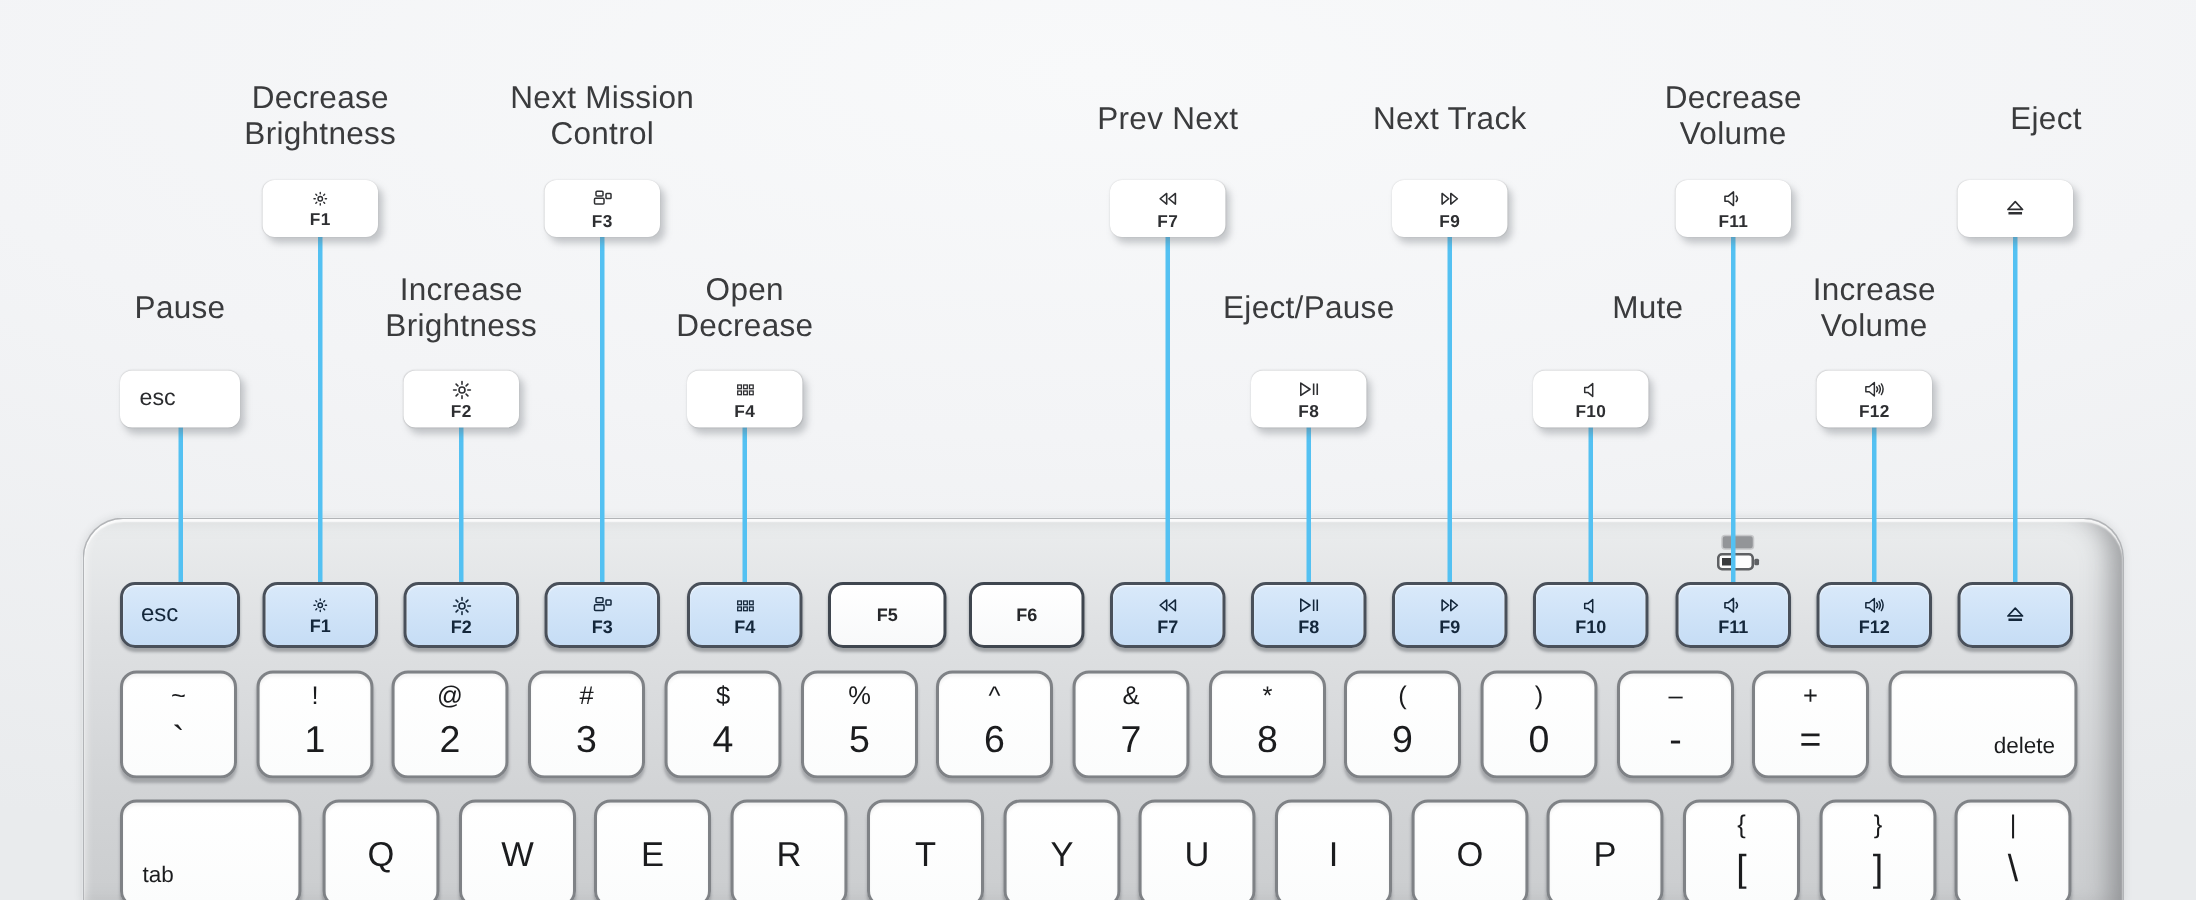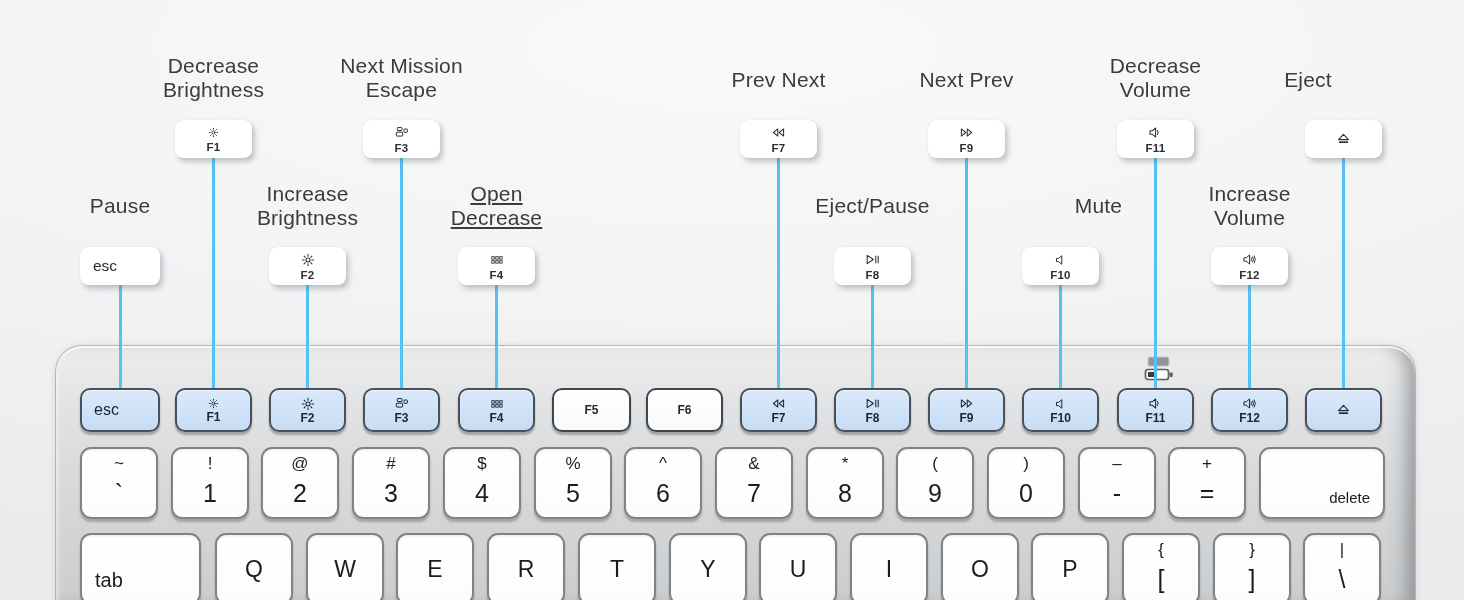"Escape" div { text: Escape -> Control }
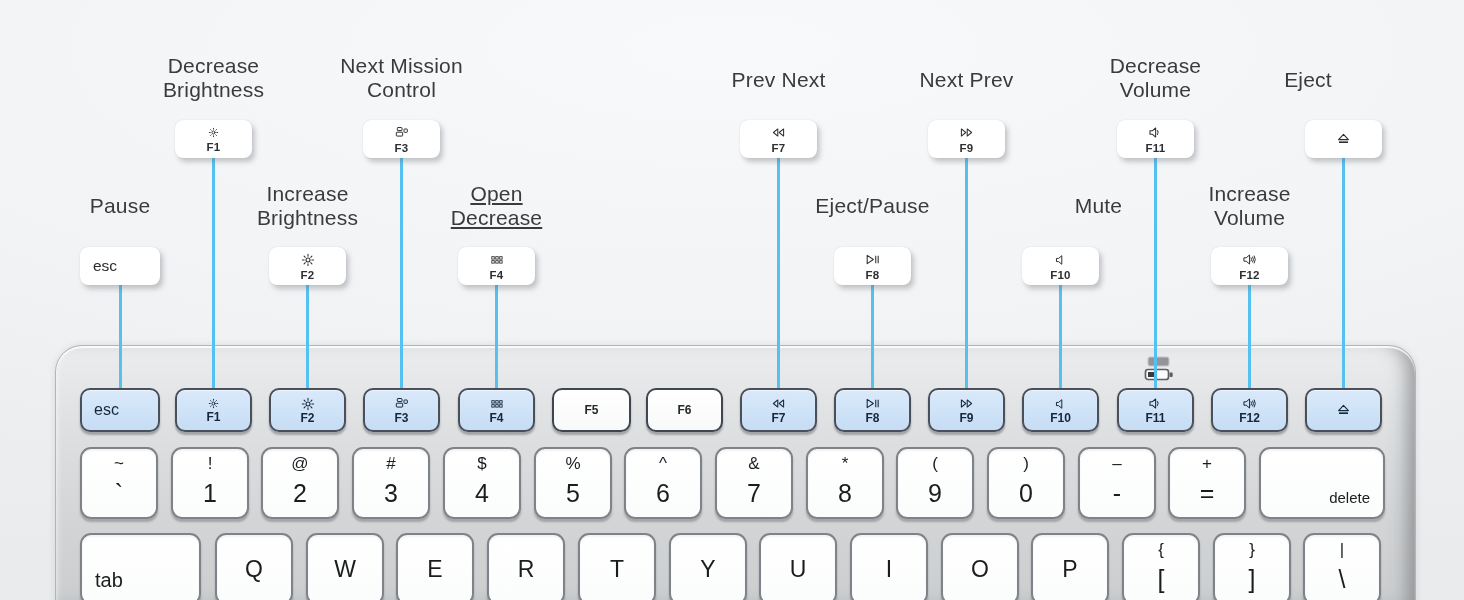"Next Prev" div { text: Prev -> Track }
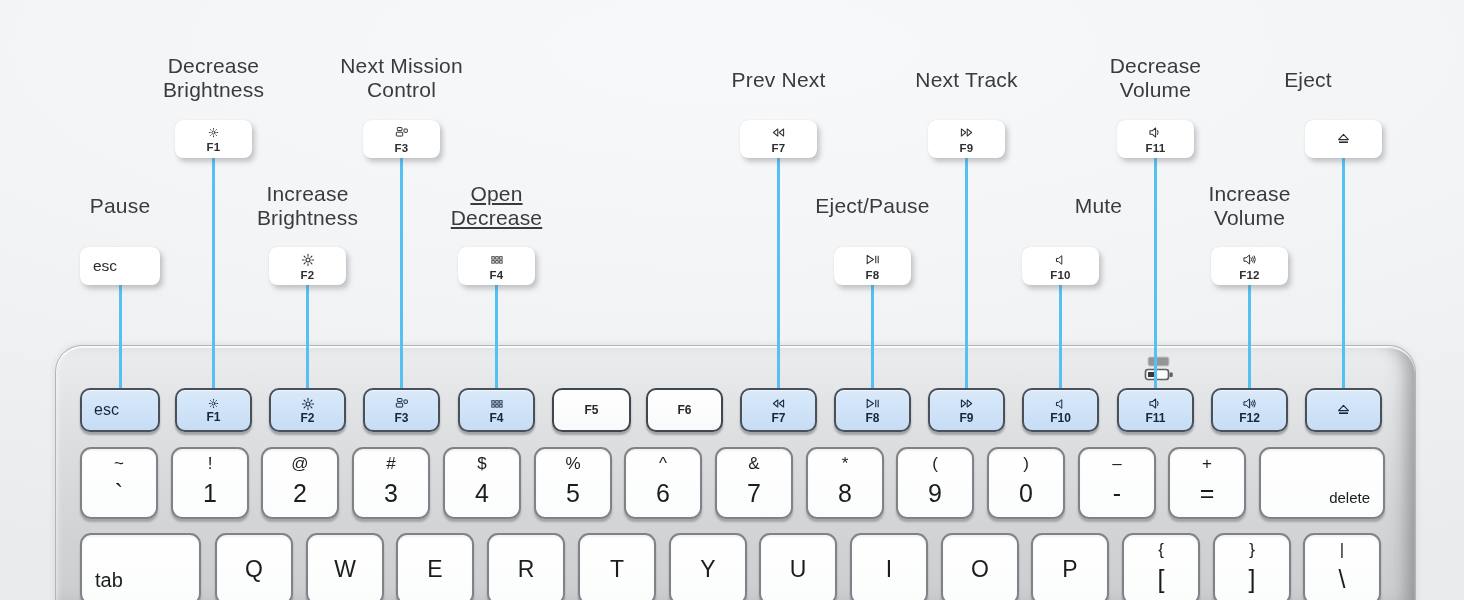"Eject" div.callout-label { left: 1308px -> 1364px }
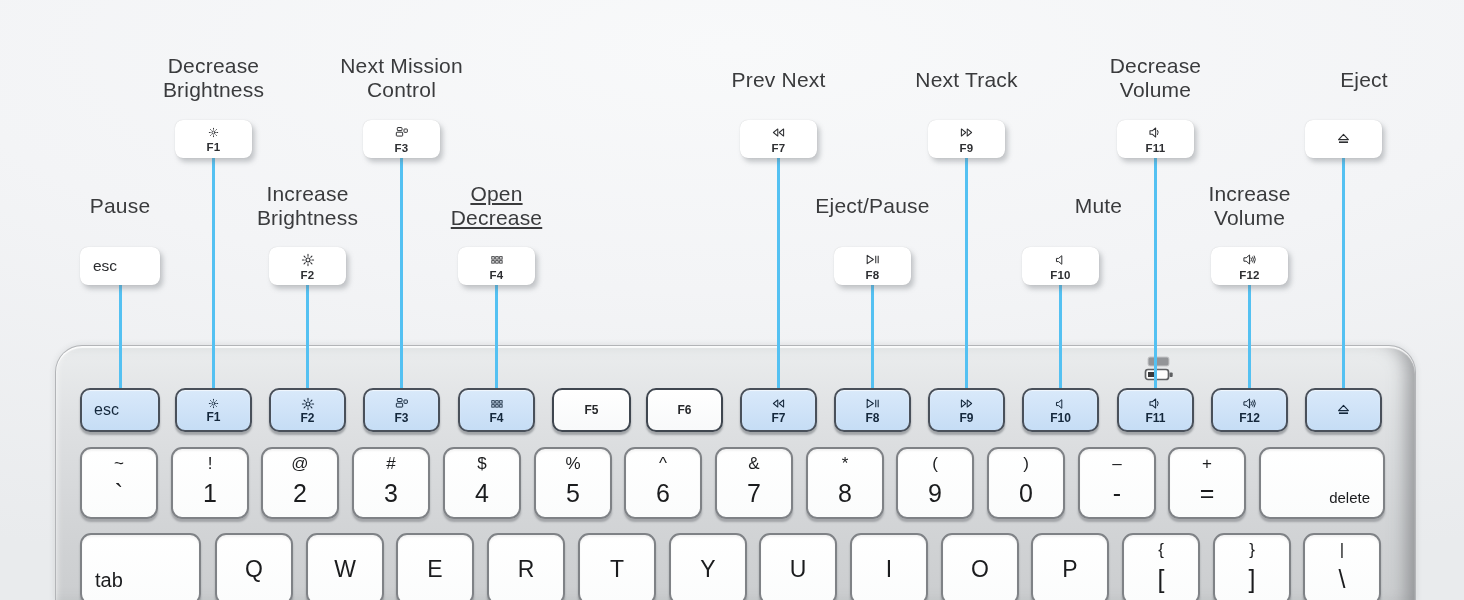"Open" div.callout-label { text-decoration: underline -> none }
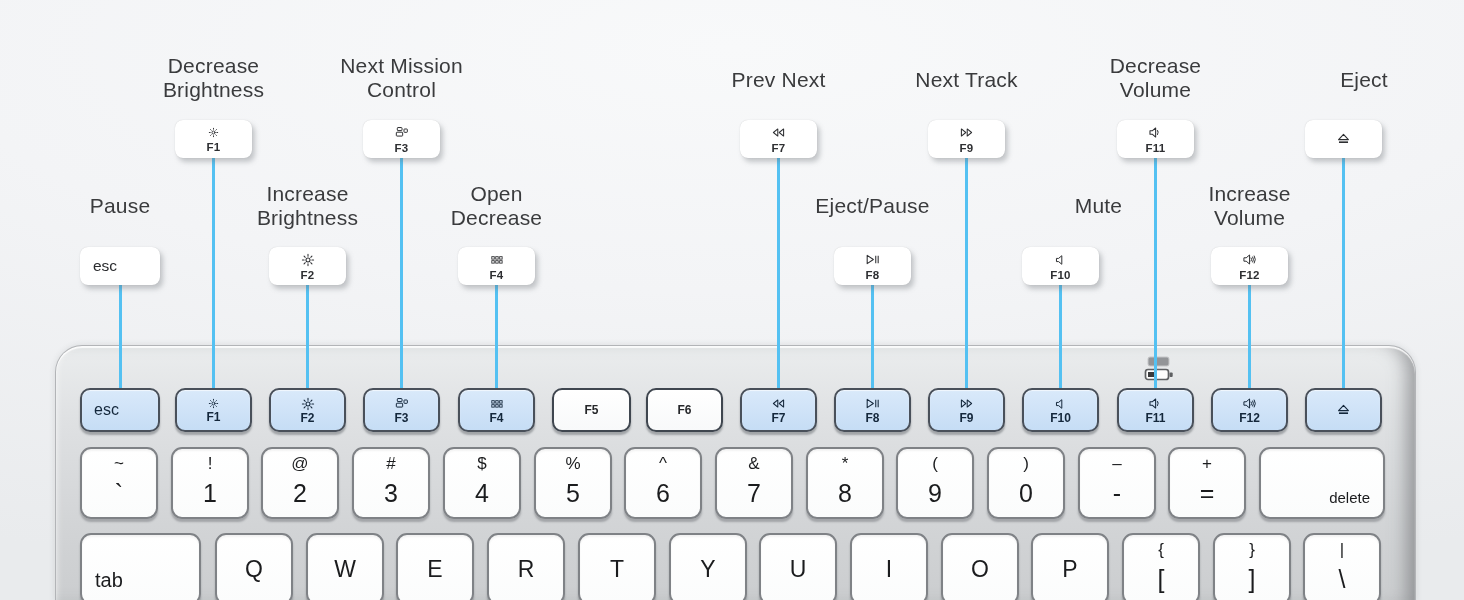"tab" .white-key .corner-left { font-size: 20px -> 15px }
